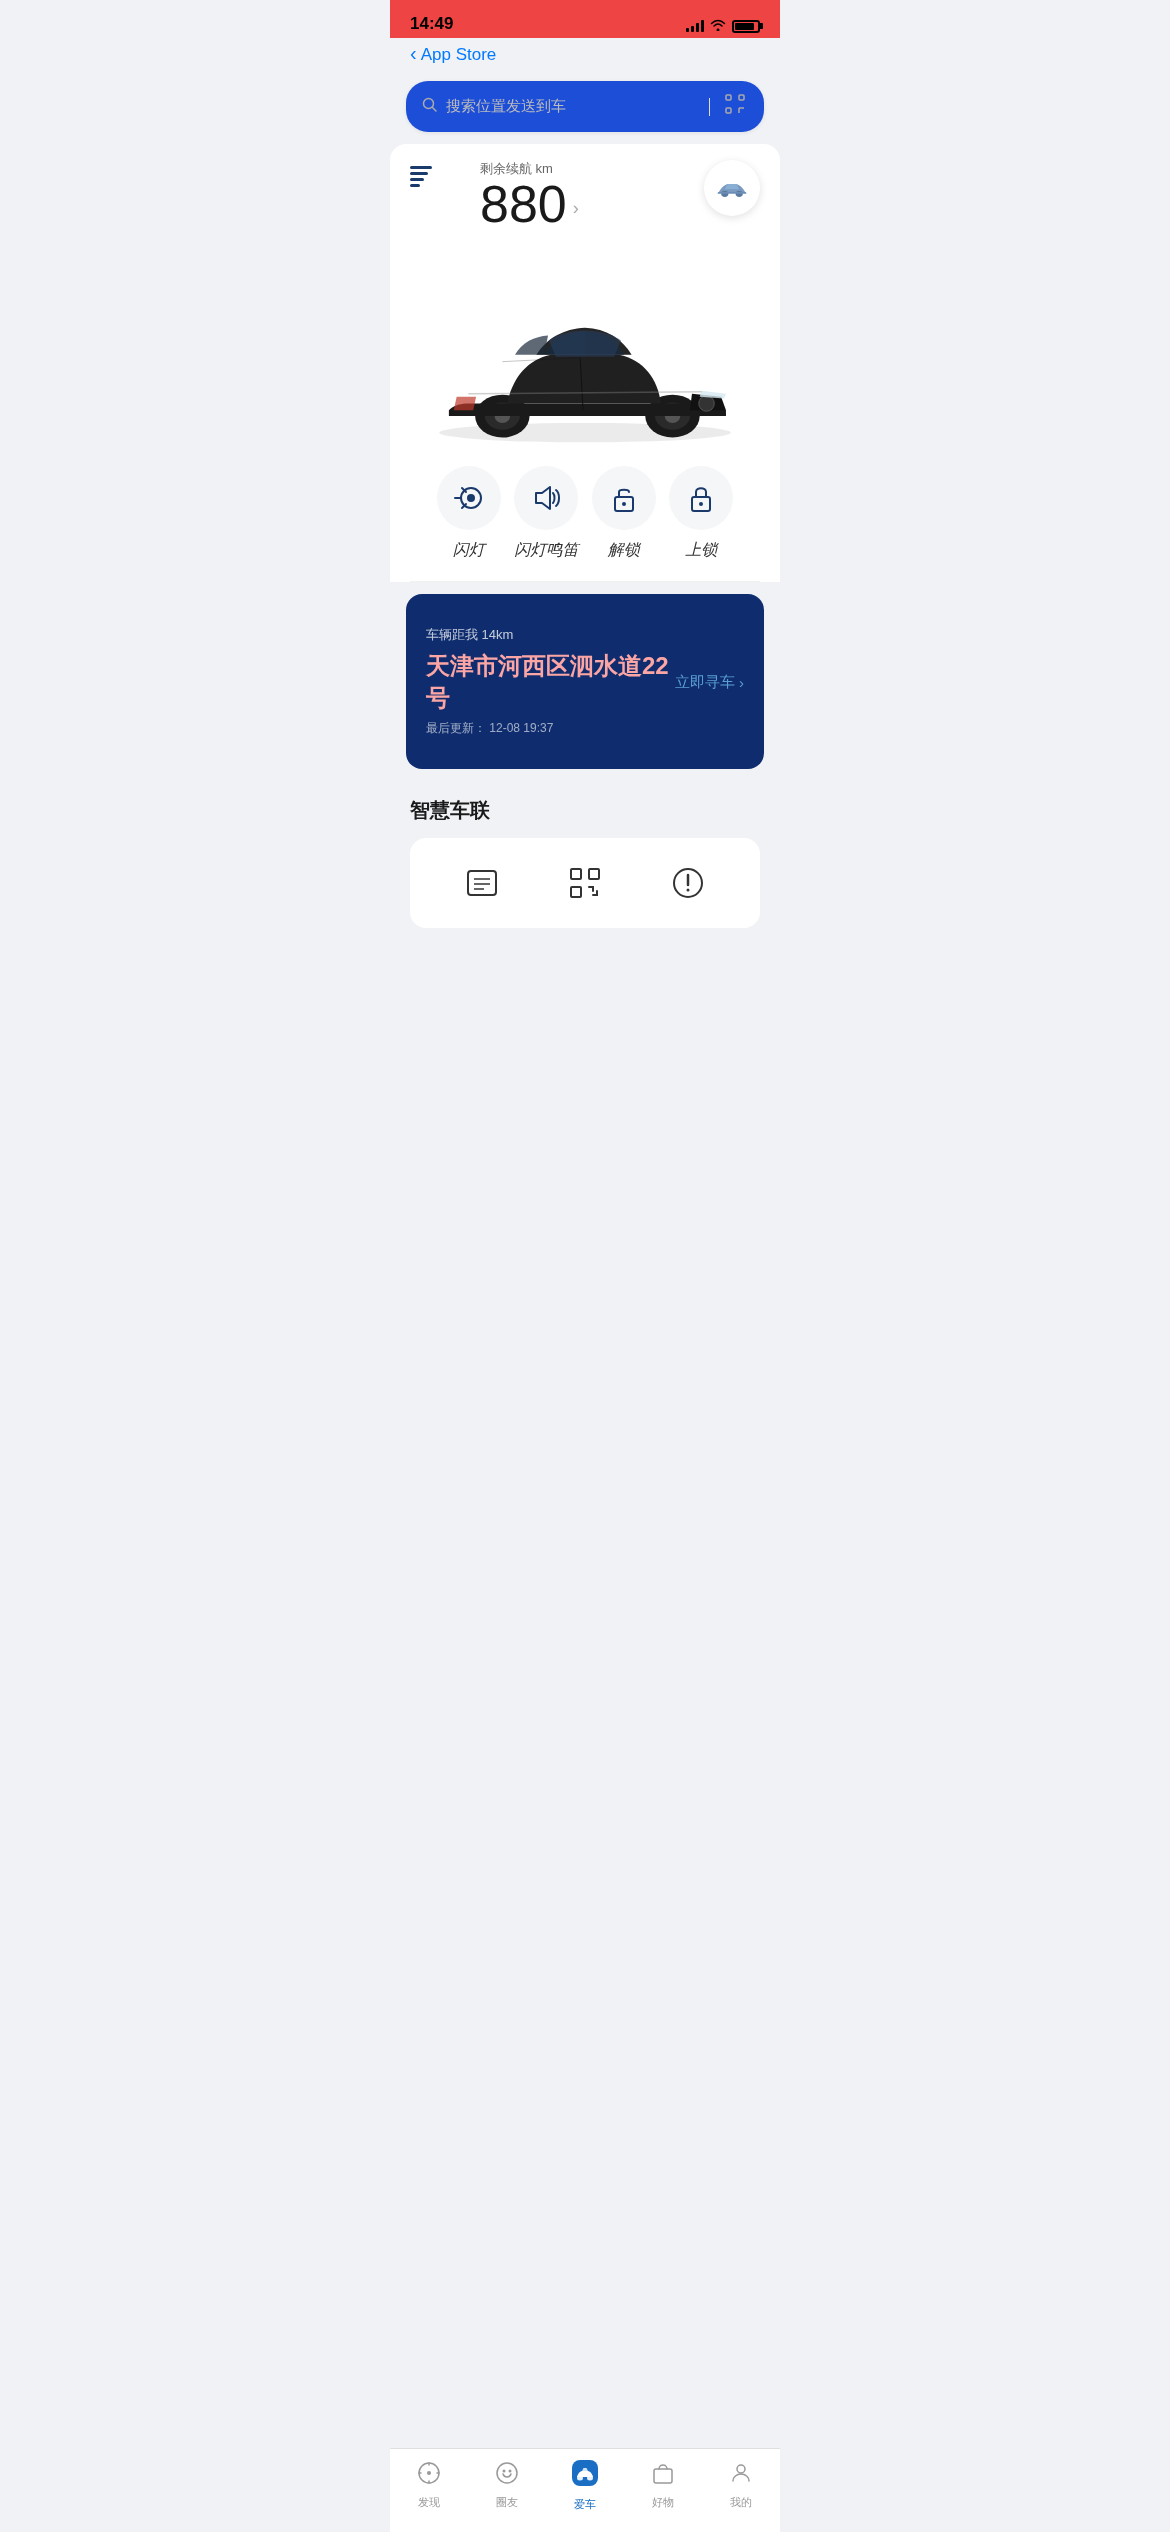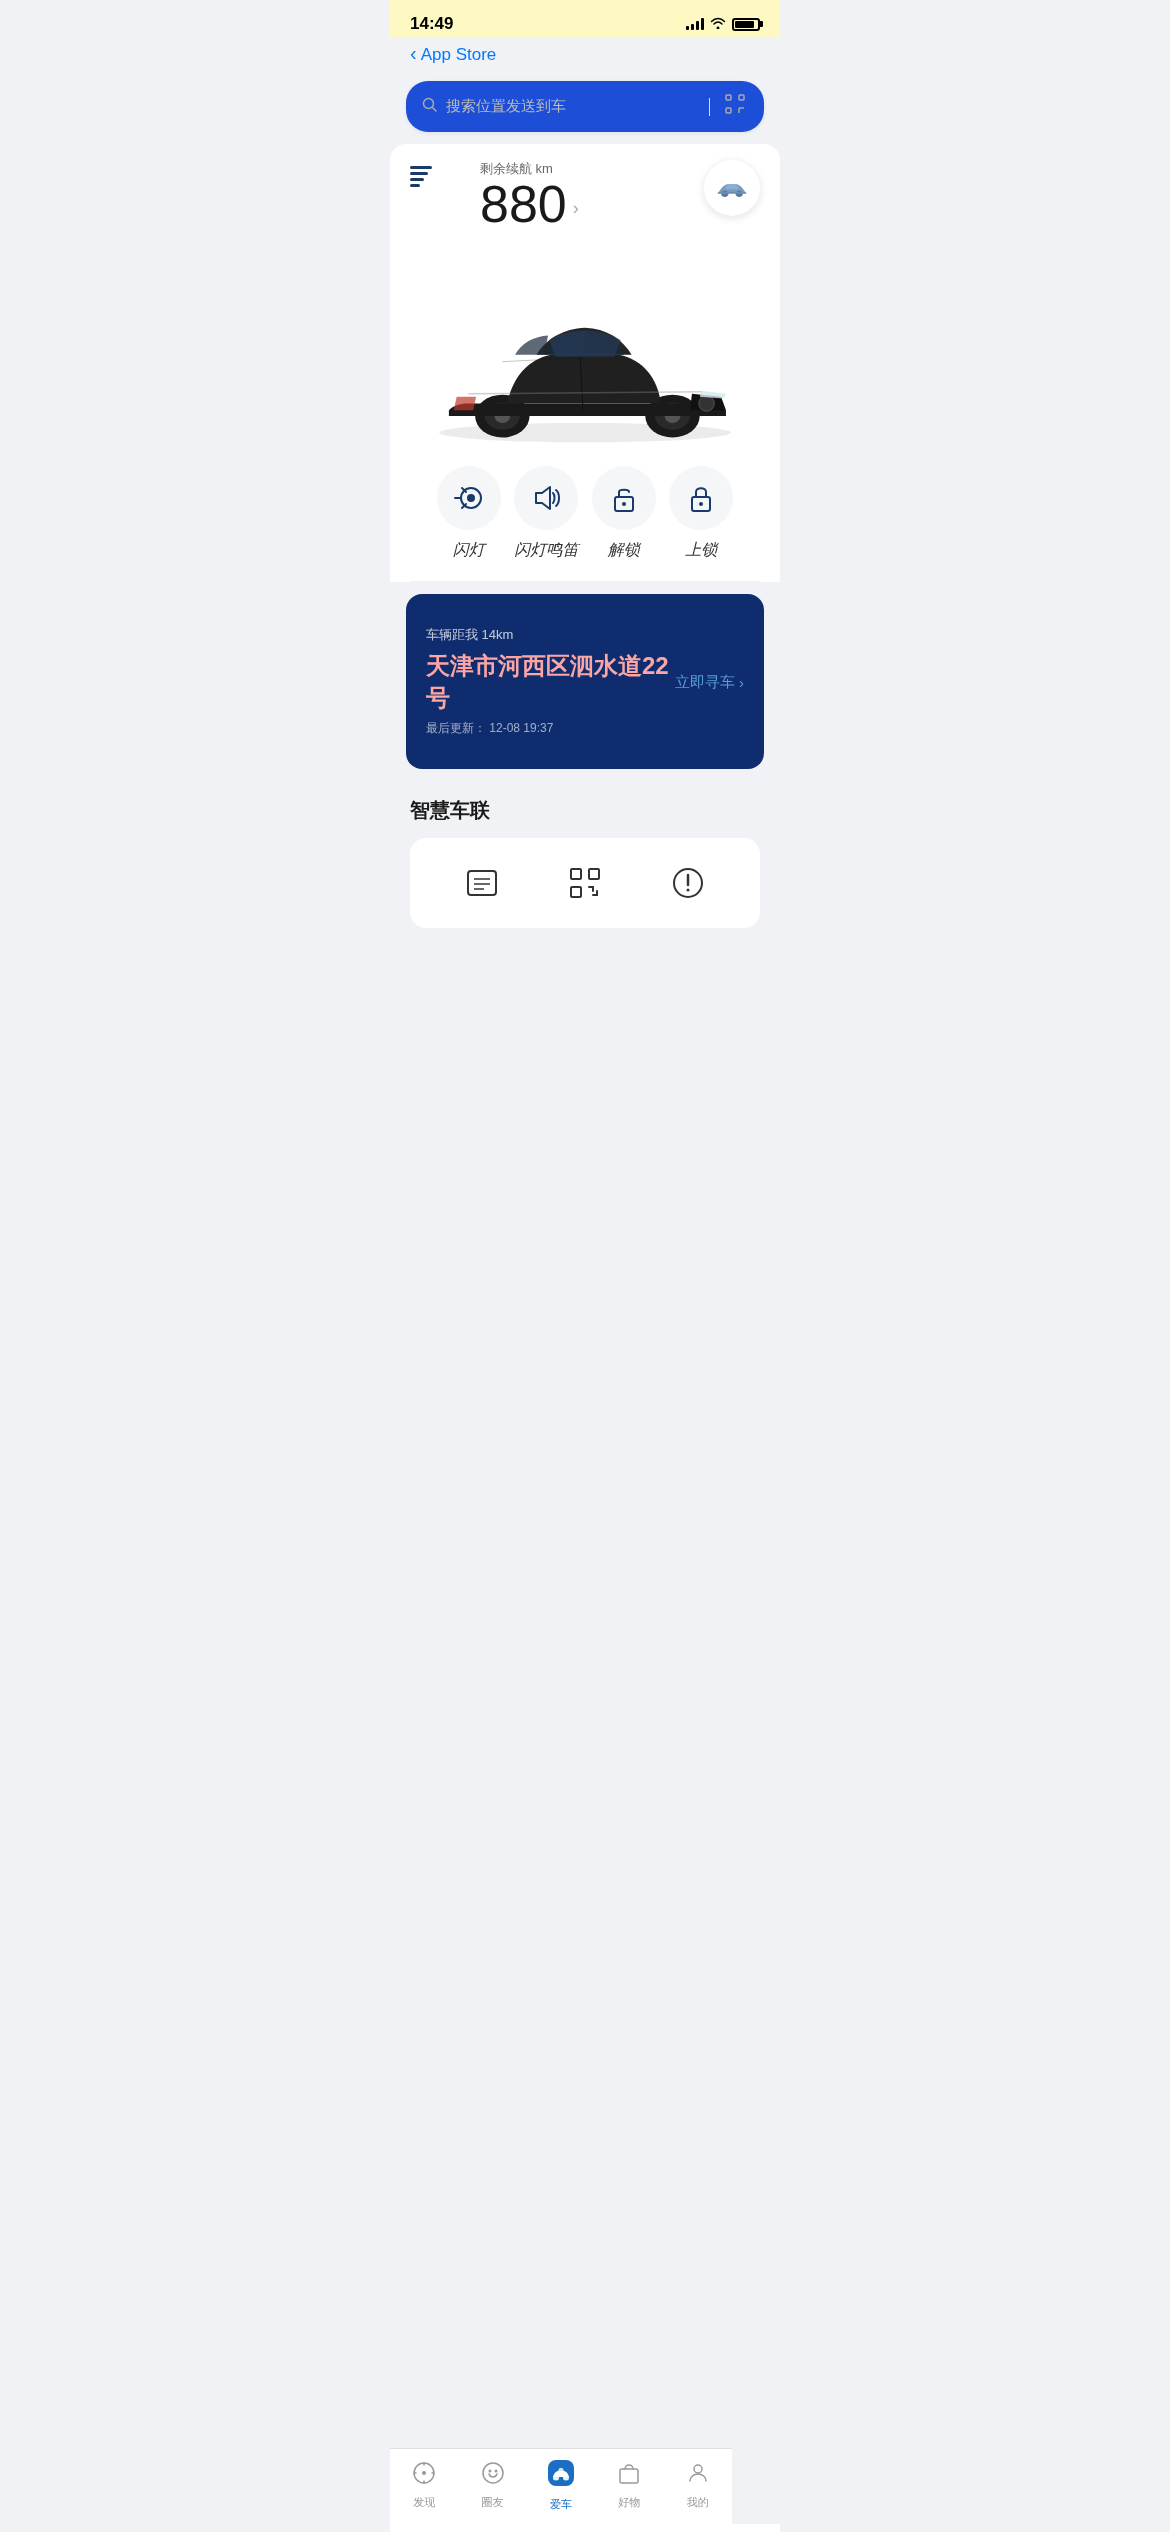"14:49" .status-bar { align-items: center -> flex-end; background: #fef9c3 -> #ef4444 }
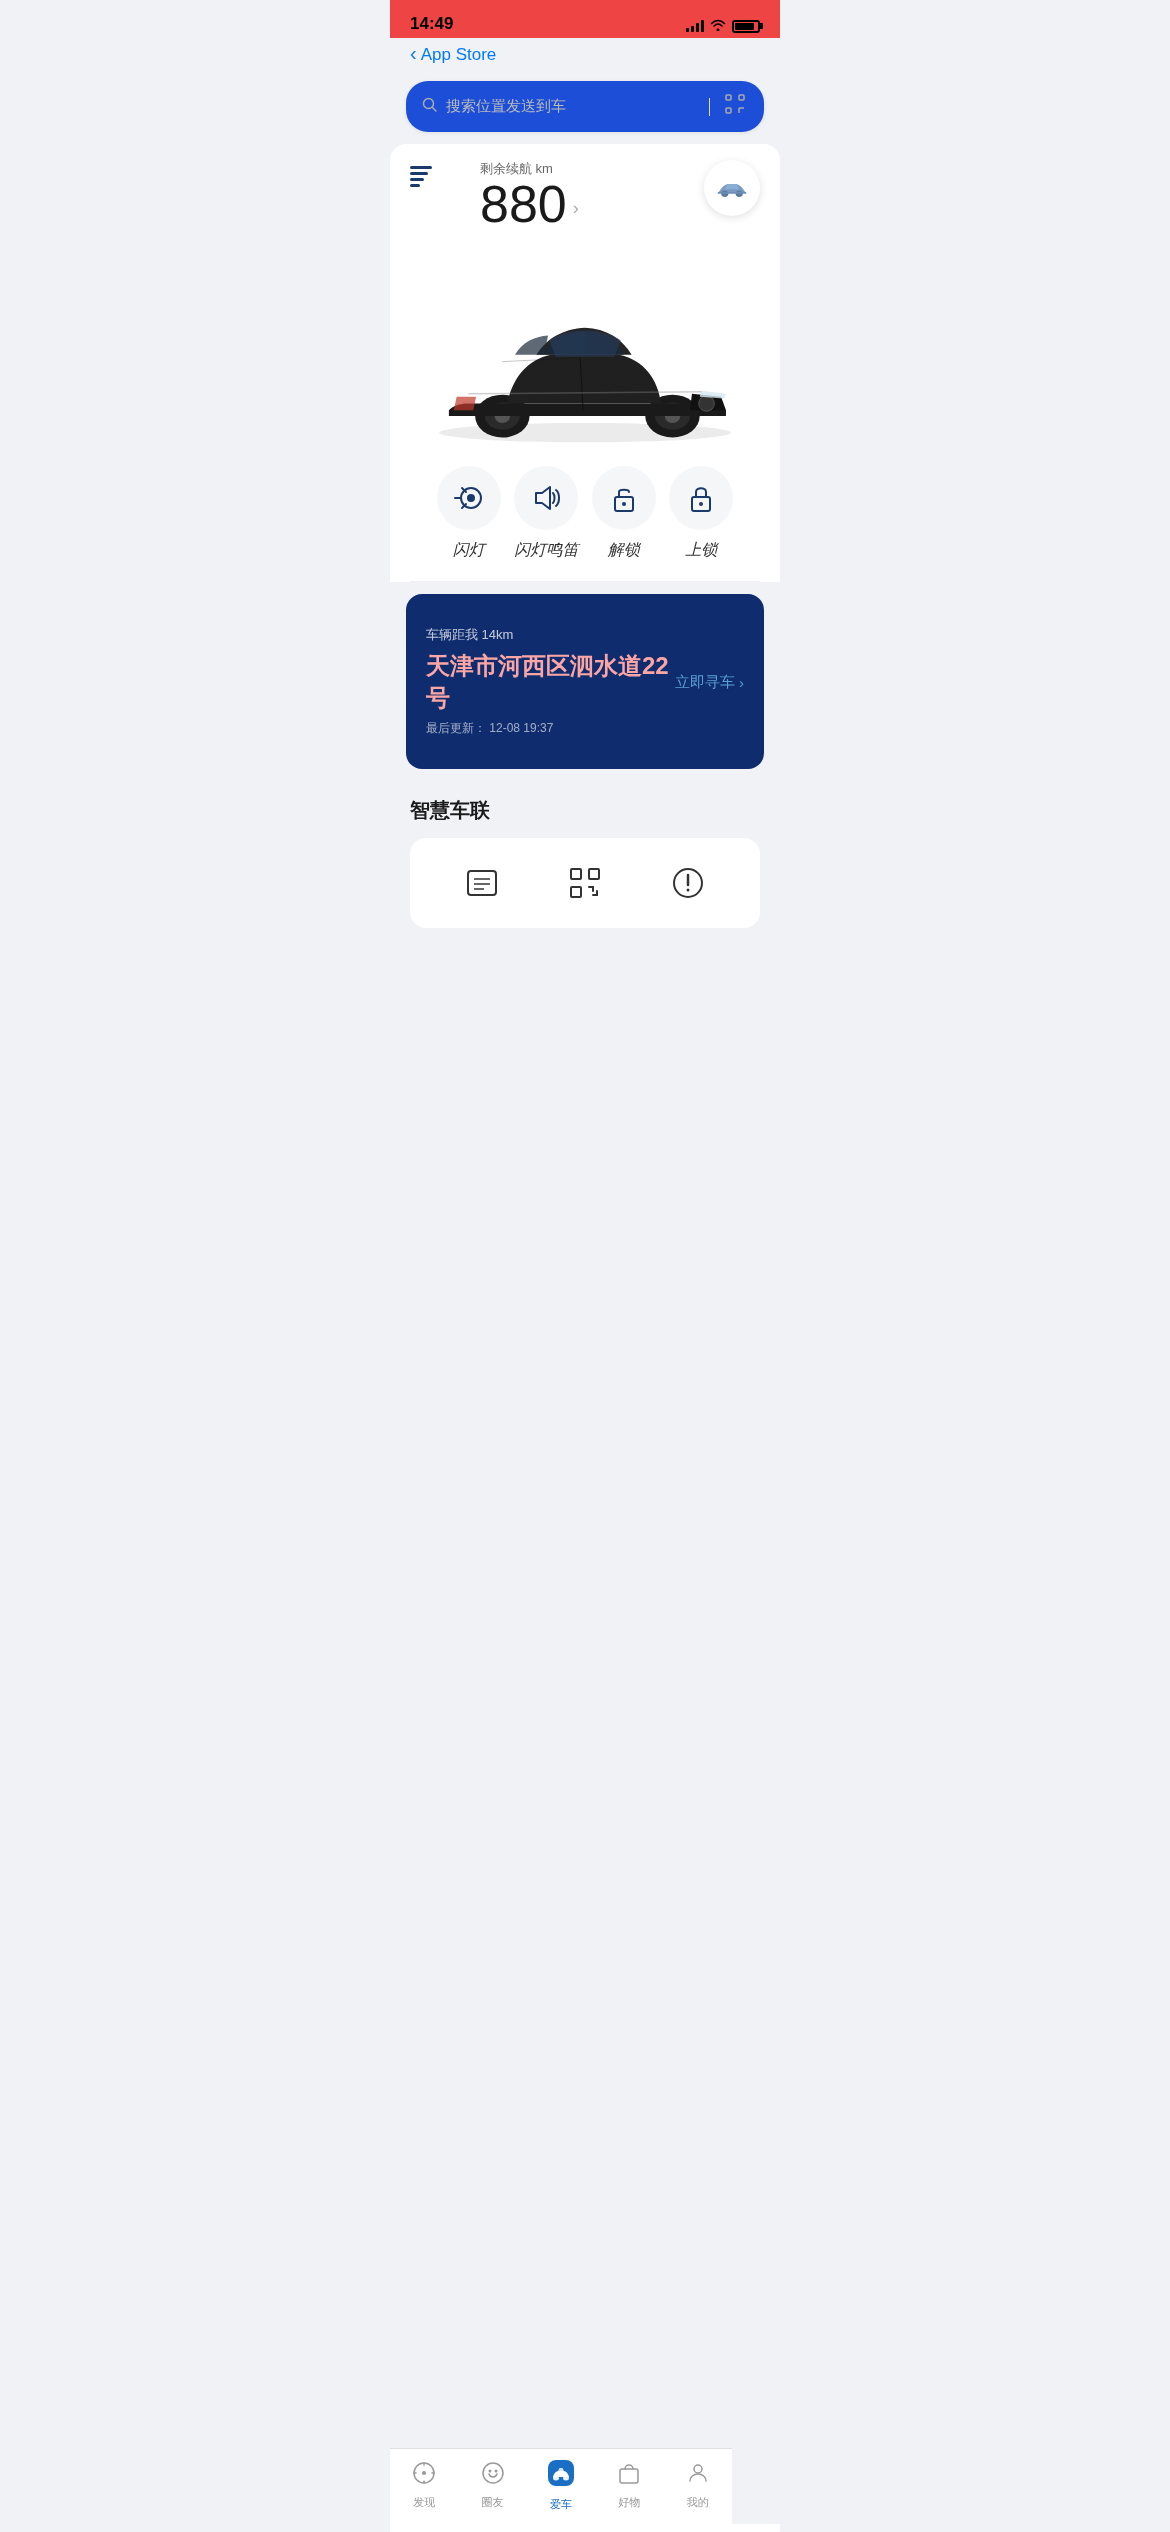"发现" .tab-bar { width: 342px -> 390px }
